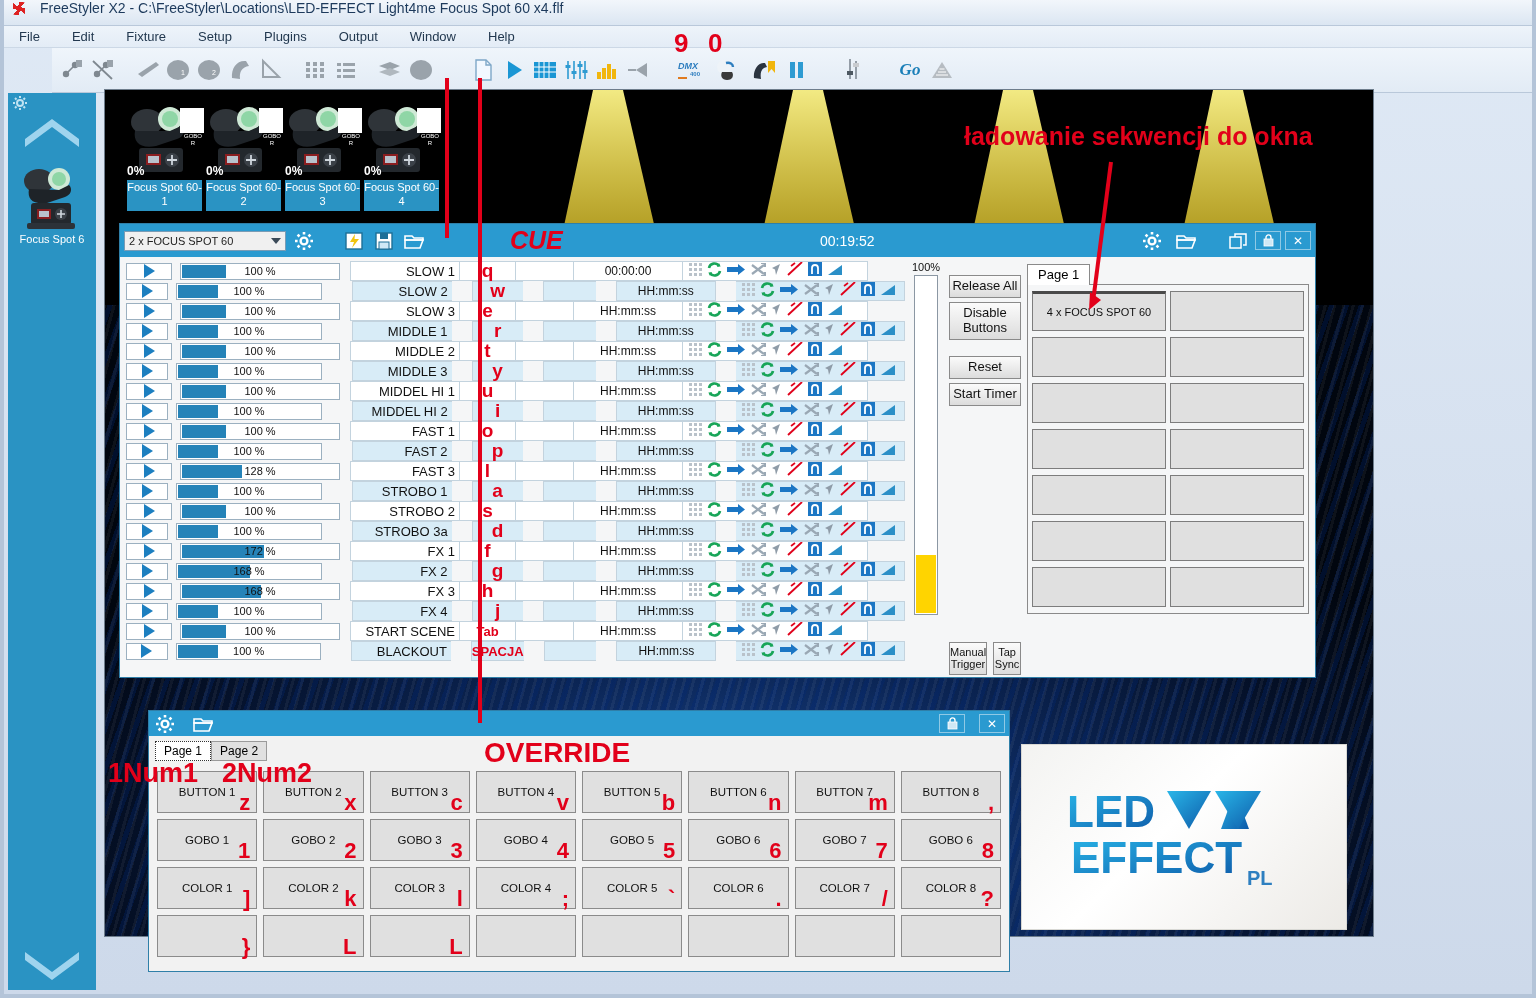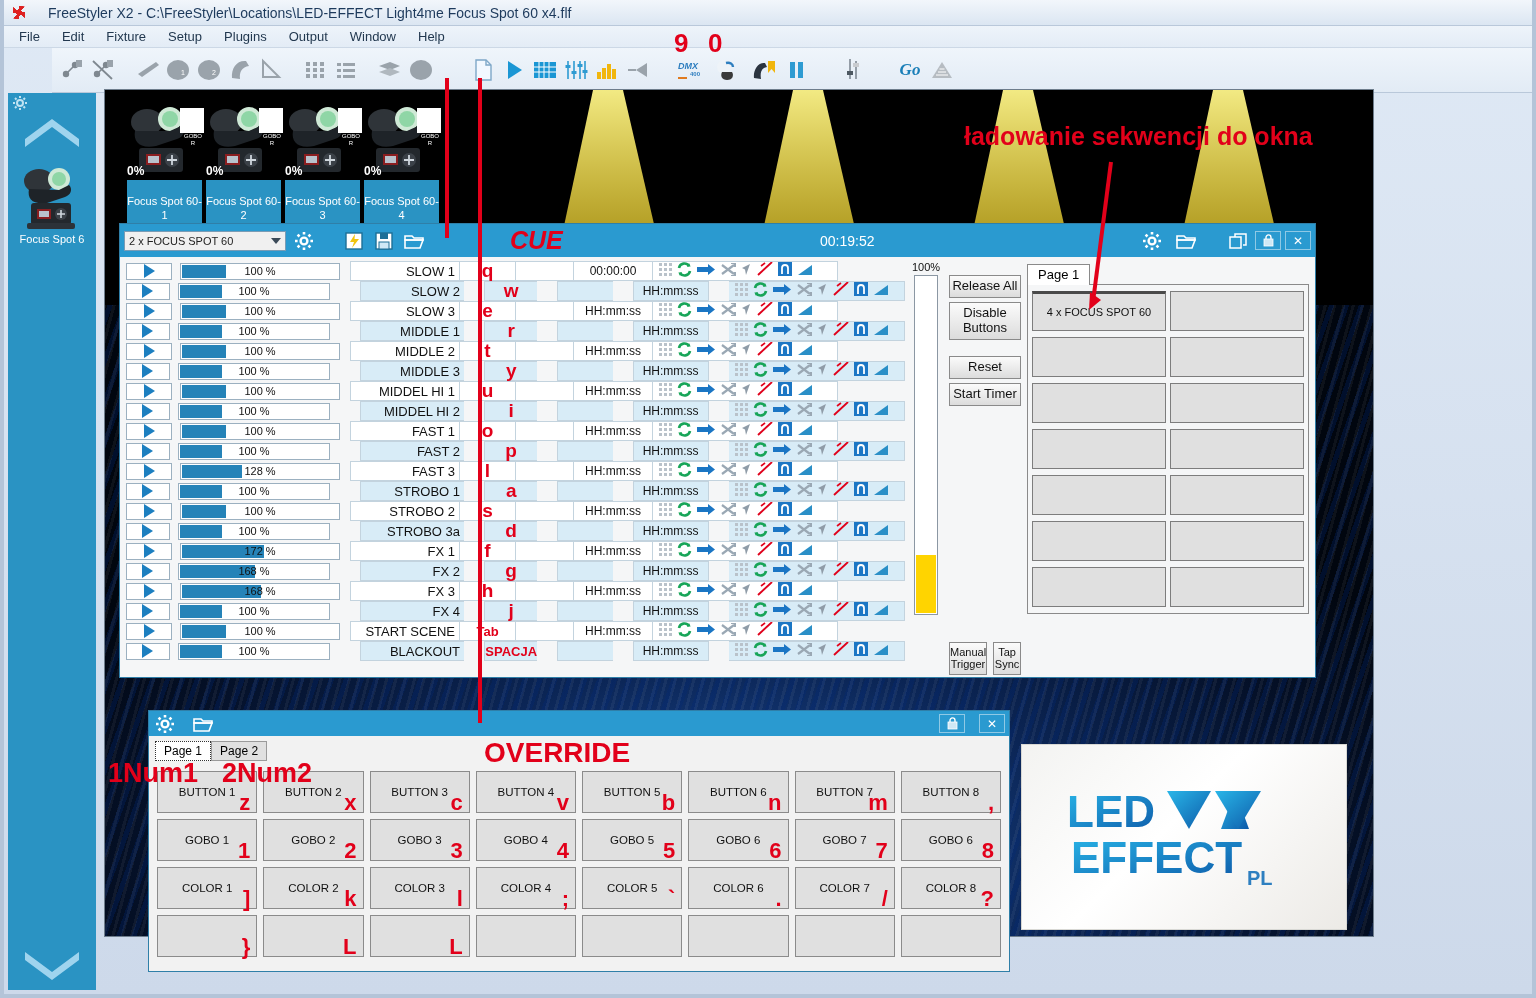"FreeStyler X2 -" #titlebar { align-items: center -> none; gap: 20px -> 12px }
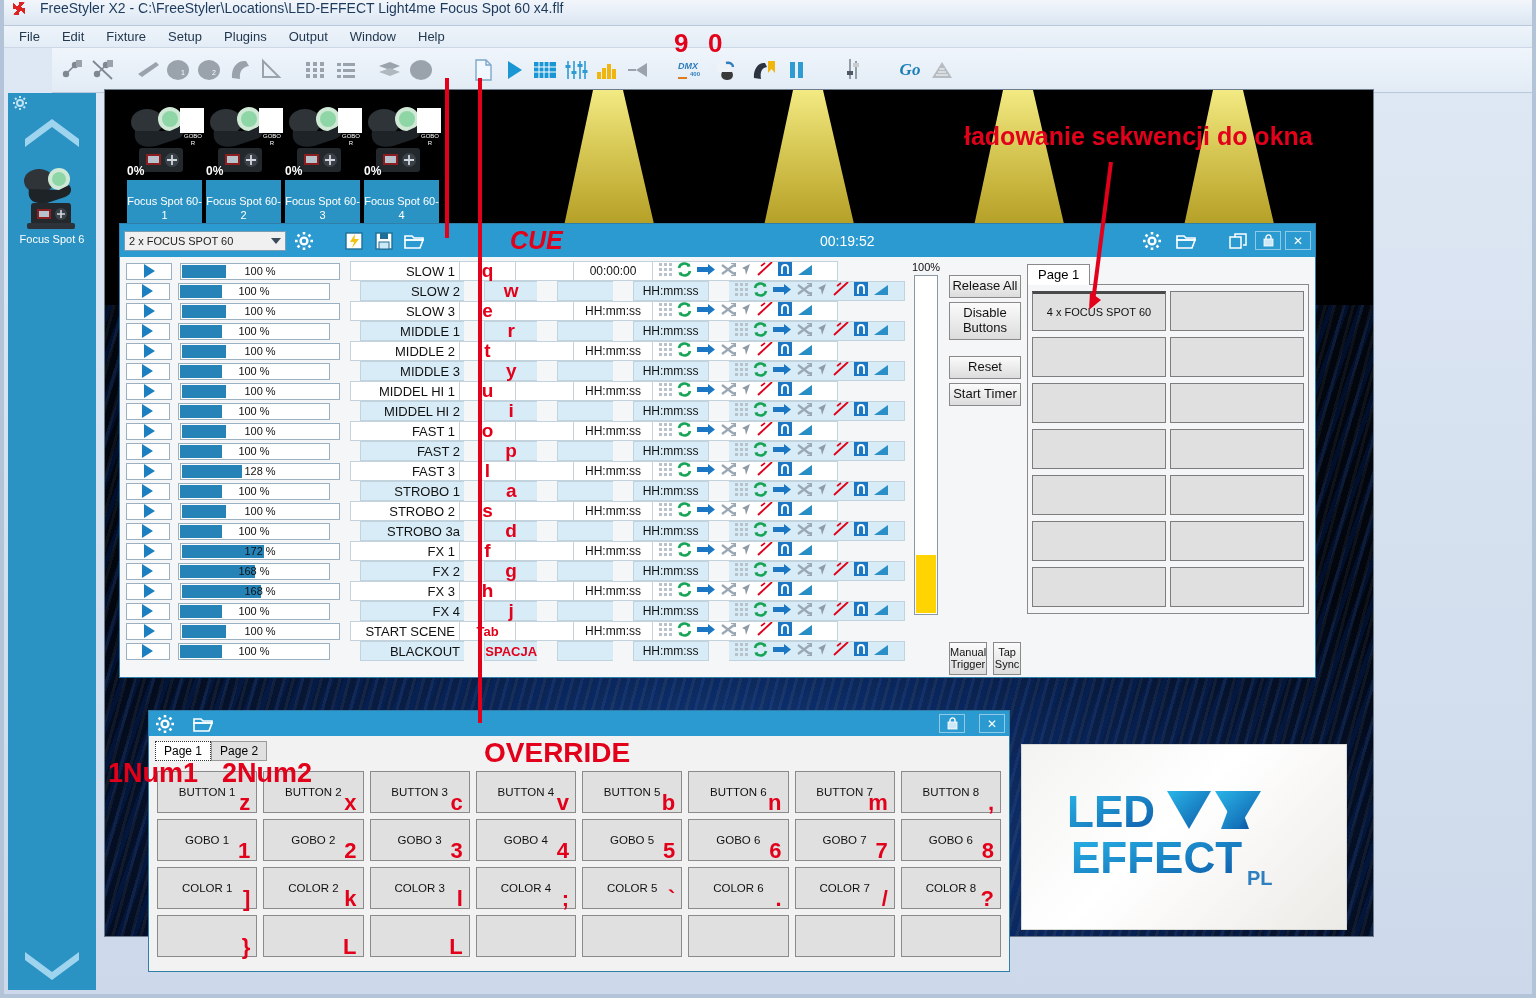"File" #menubar { gap: 4px -> 14px }
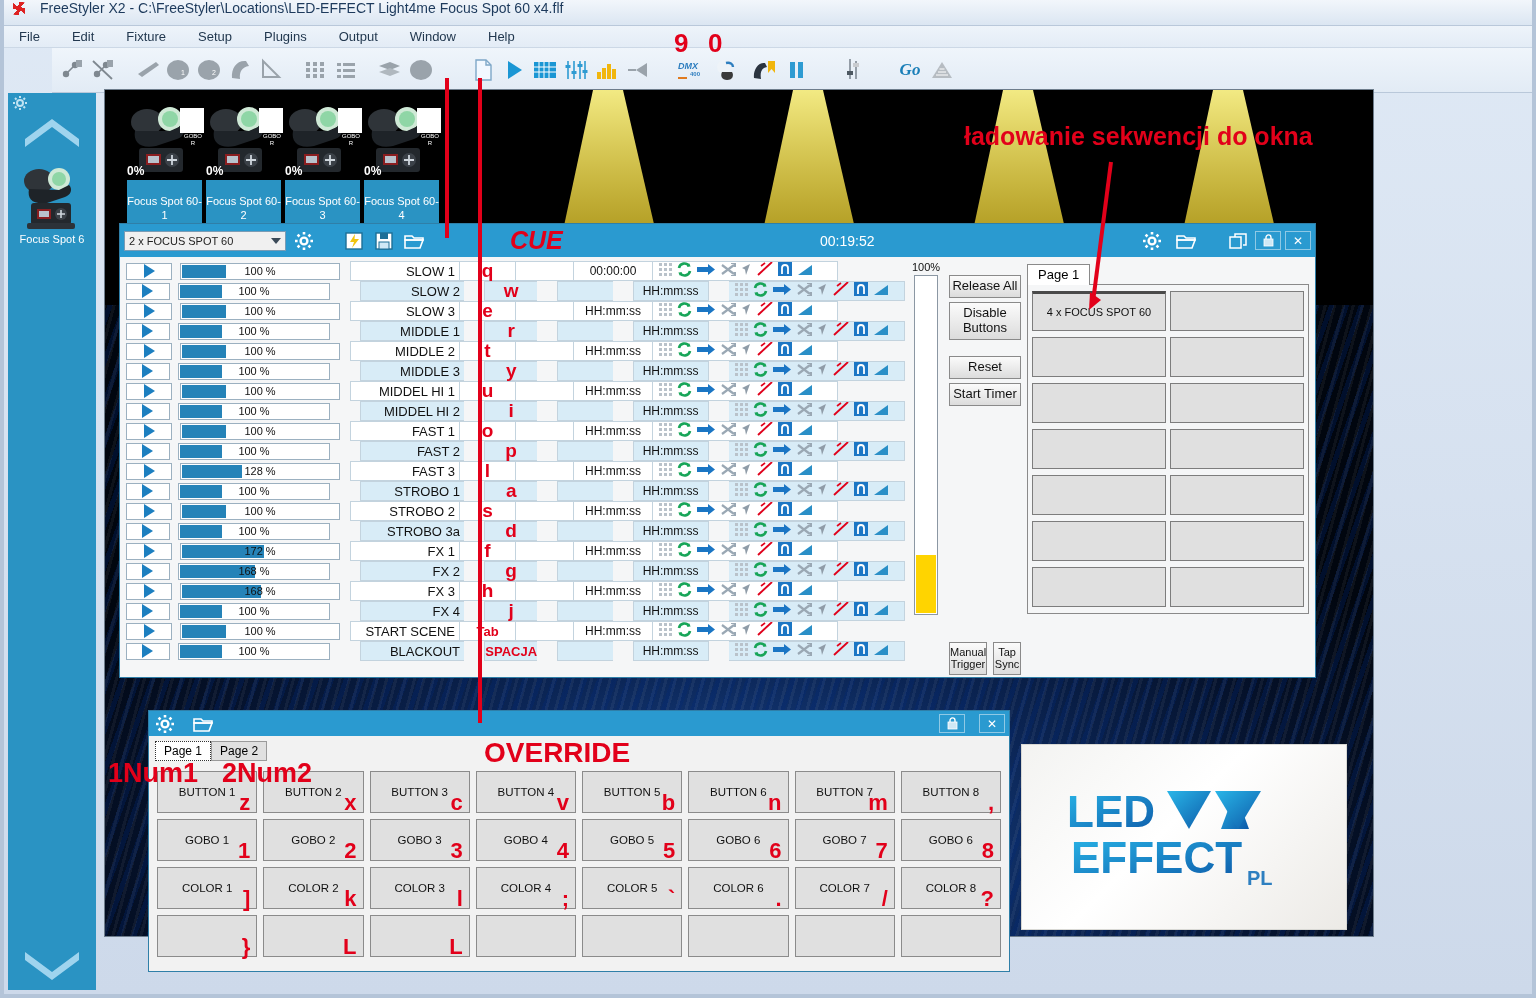"Focus Spot 60-1" .fixname { padding: 15px 0 2px -> 1px 0 2px }
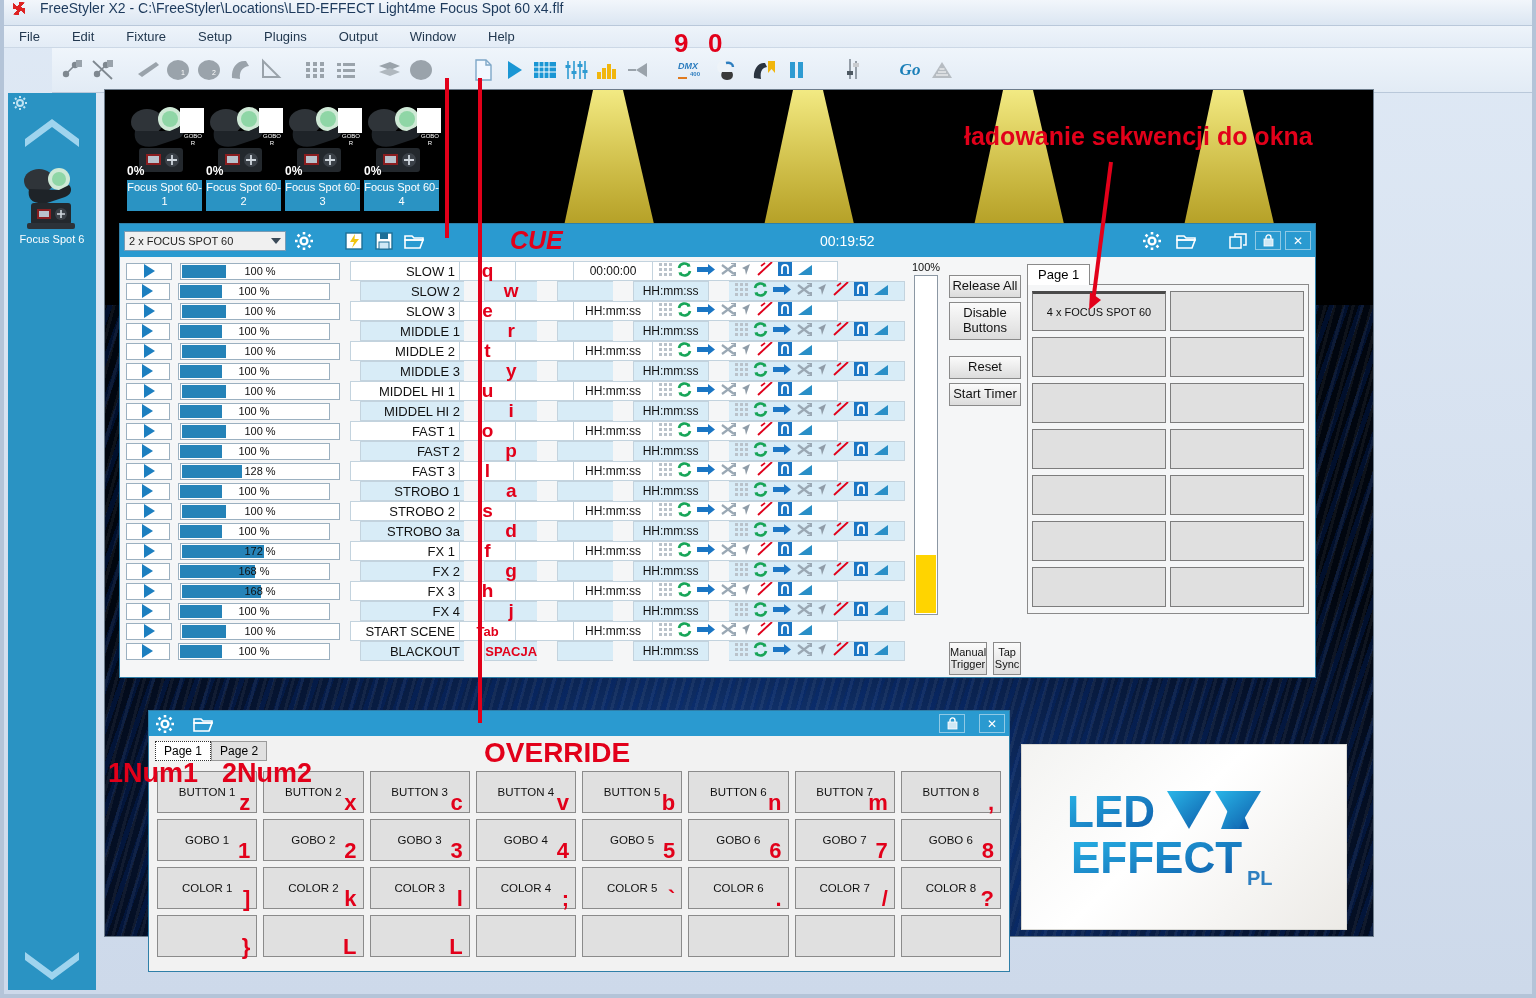"00:00:00" .ctime { width: 80px -> 110px }
